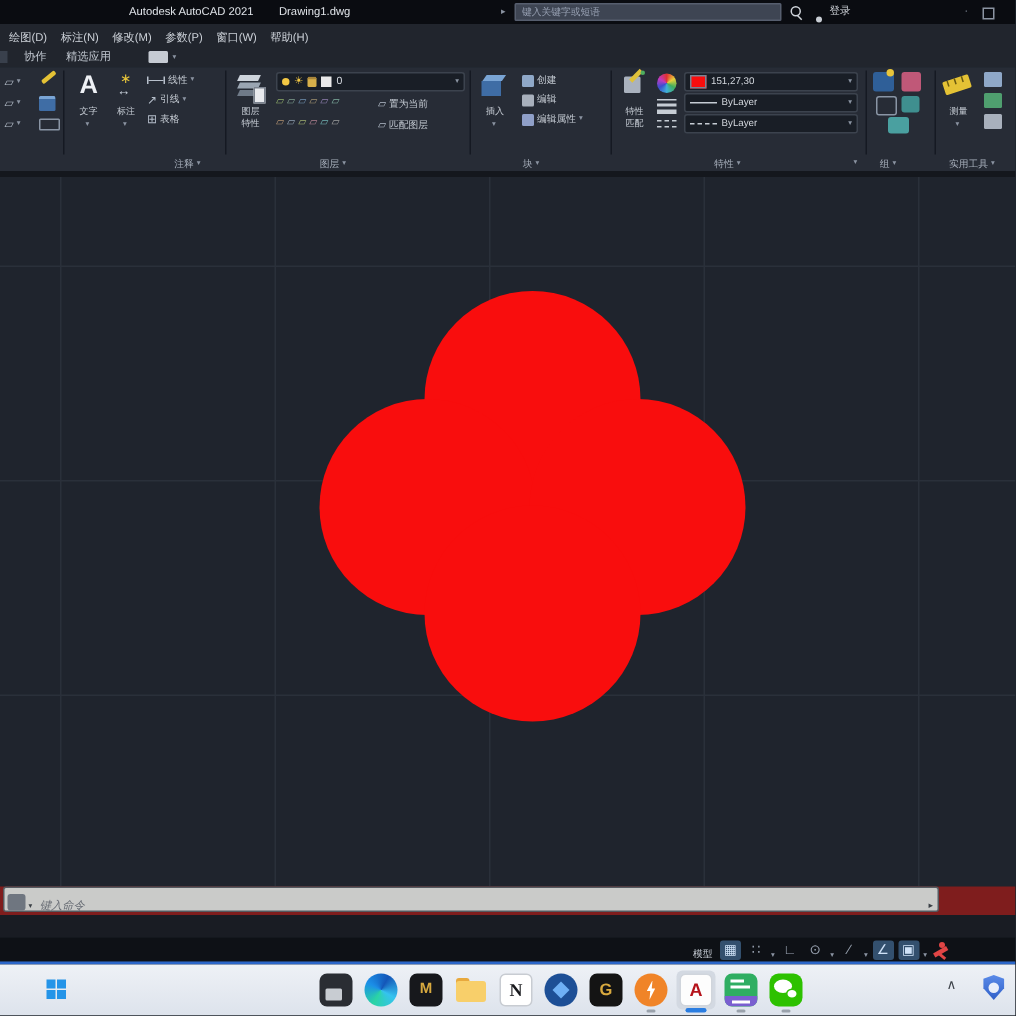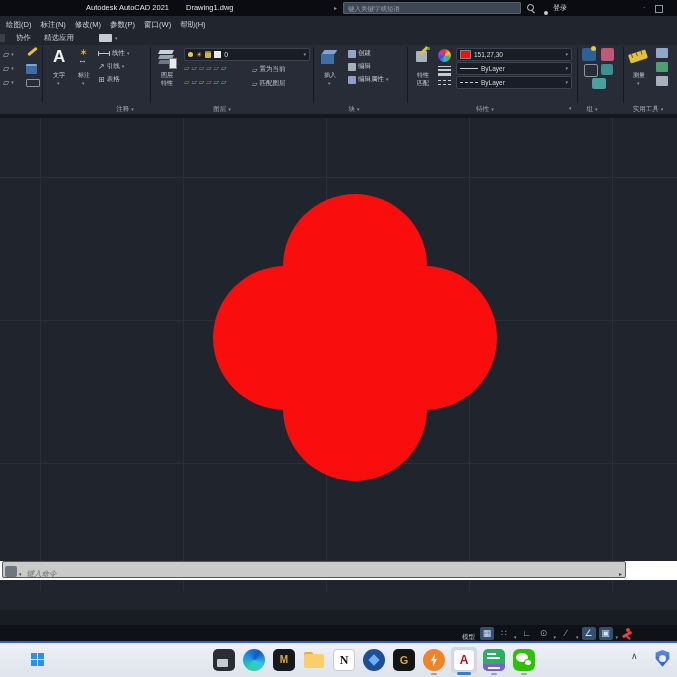"键入命令" div.band { background: #ffffff -> #7f1d1d; top: 561px -> 591px }
